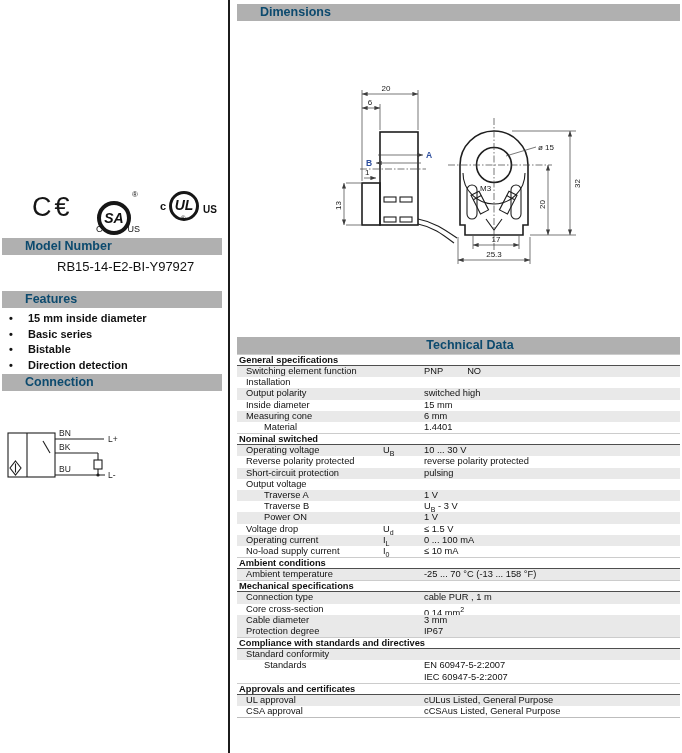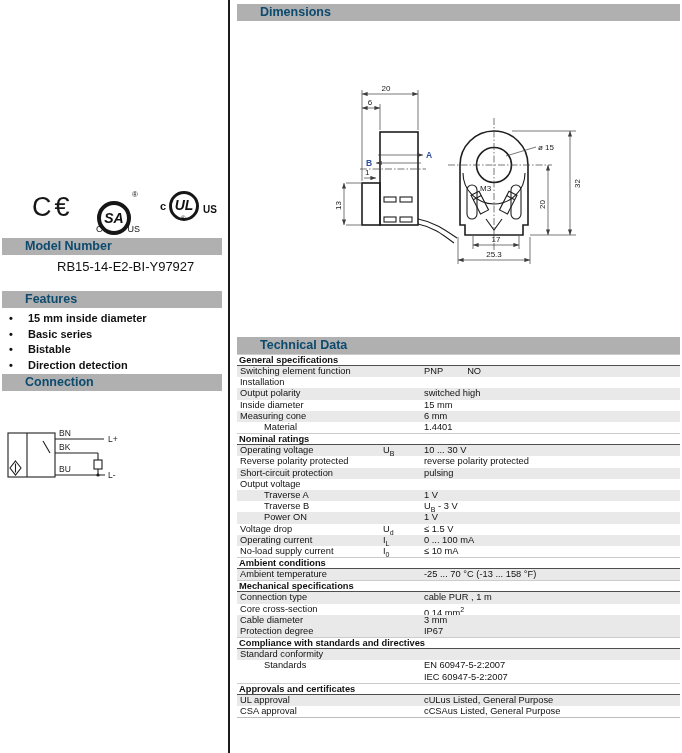"Technical Data" div.bar { text-align: none -> center }
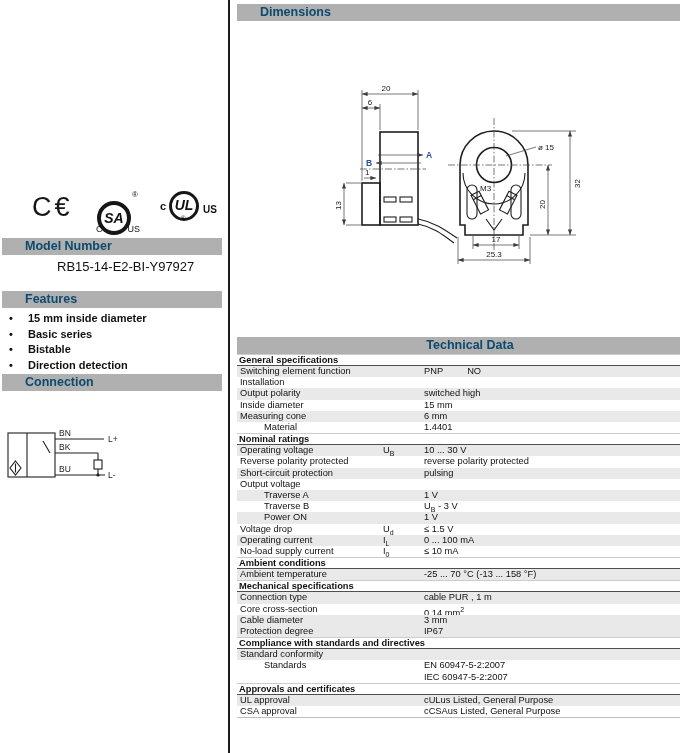"Switching element function" .spec-label { padding-left: 3px -> 9px }
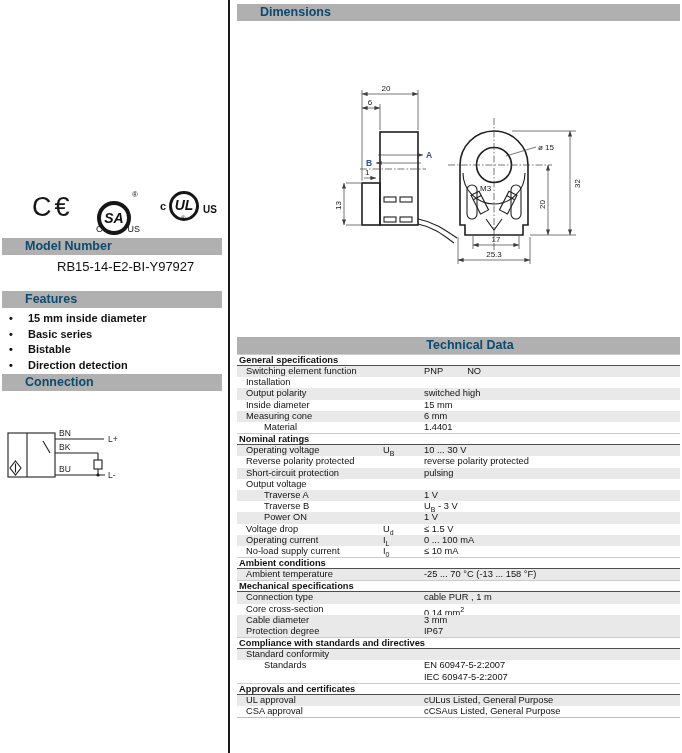"Nominal ratings" div.sec-header { text: ratings -> switched }
